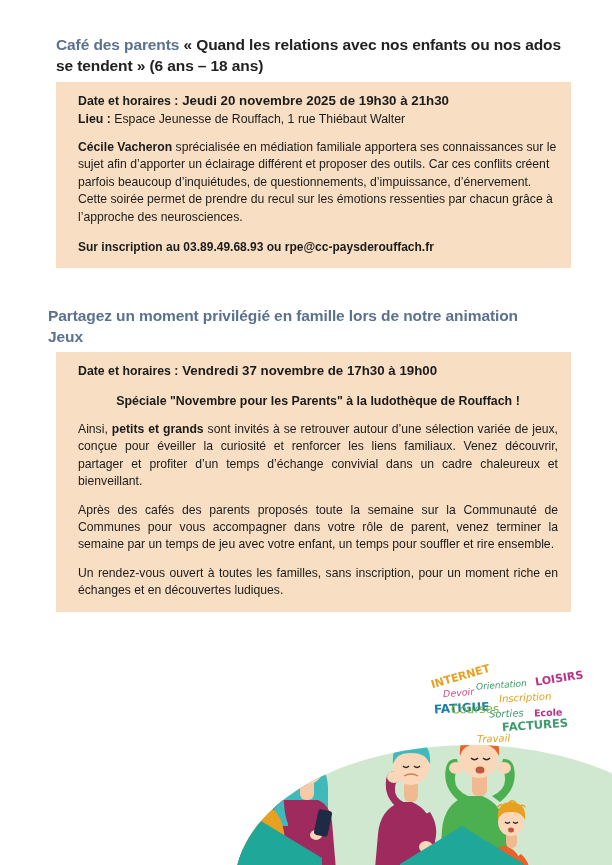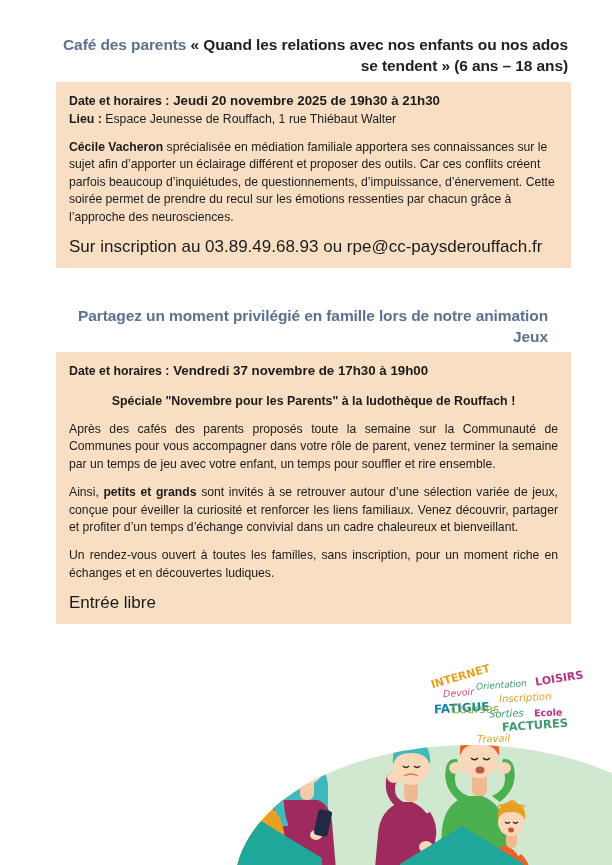"Café des parents « Quand" .section-heading { text-align: right -> none }
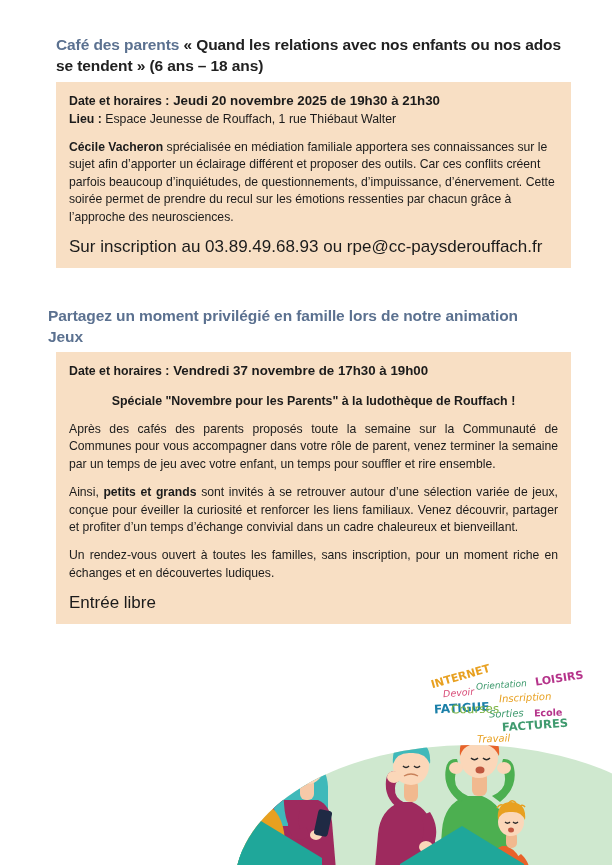"Date et horaires : Jeudi" .panel { padding: 10px 13px 12px 13px -> 10px 13px 12px 22px }
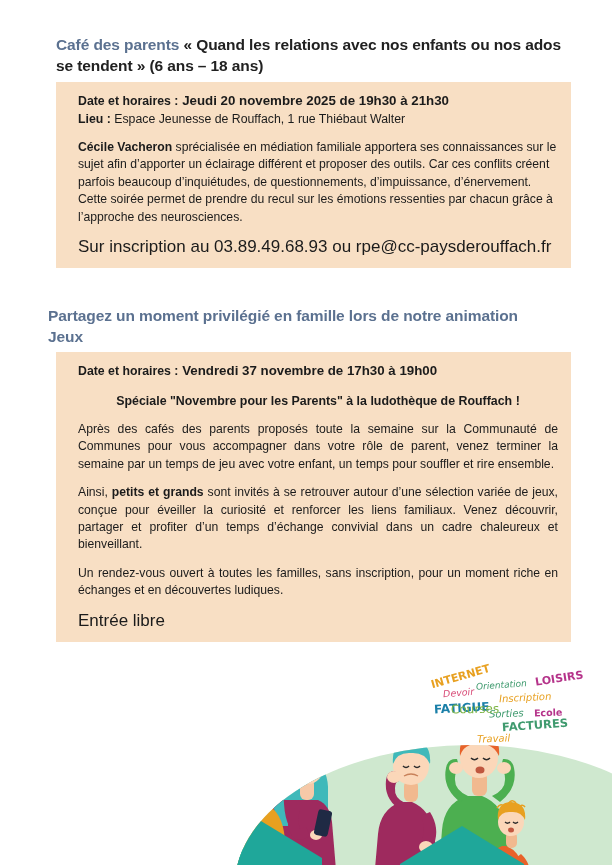"Sur inscription au 03.89.49.68.93 ou" .bold-line { font-size: 17px -> 12px; font-weight: normal -> bold }
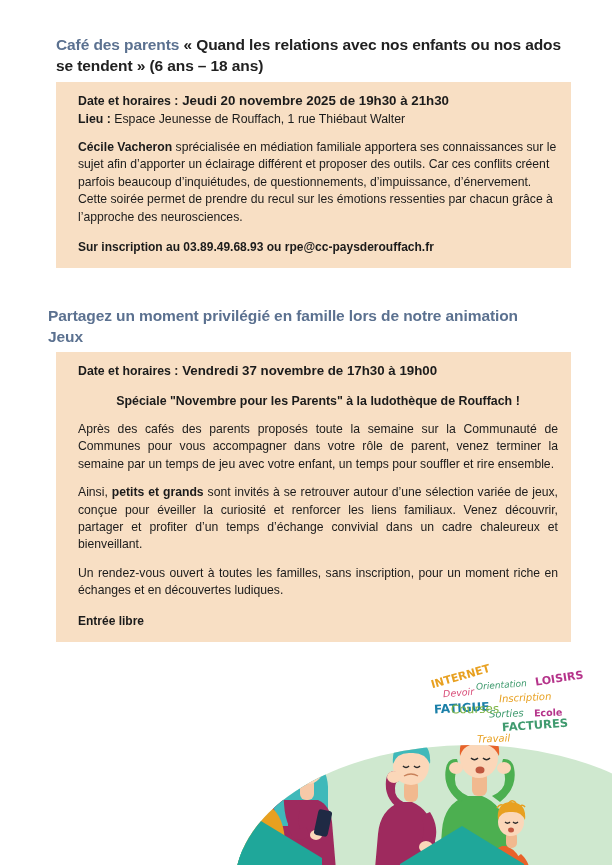"Après des cafés des parents" p.body-para { order: before "Ainsi, petits et grands sont" -> after "Ainsi, petits et grands sont" }
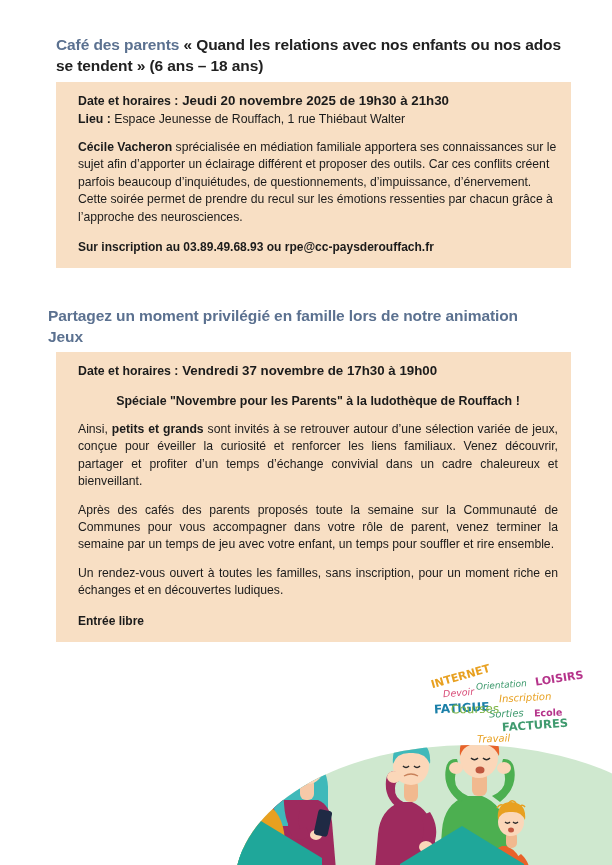"Entrée libre" p.bold-line { html: <p>Entrée libre</p> -> none }
